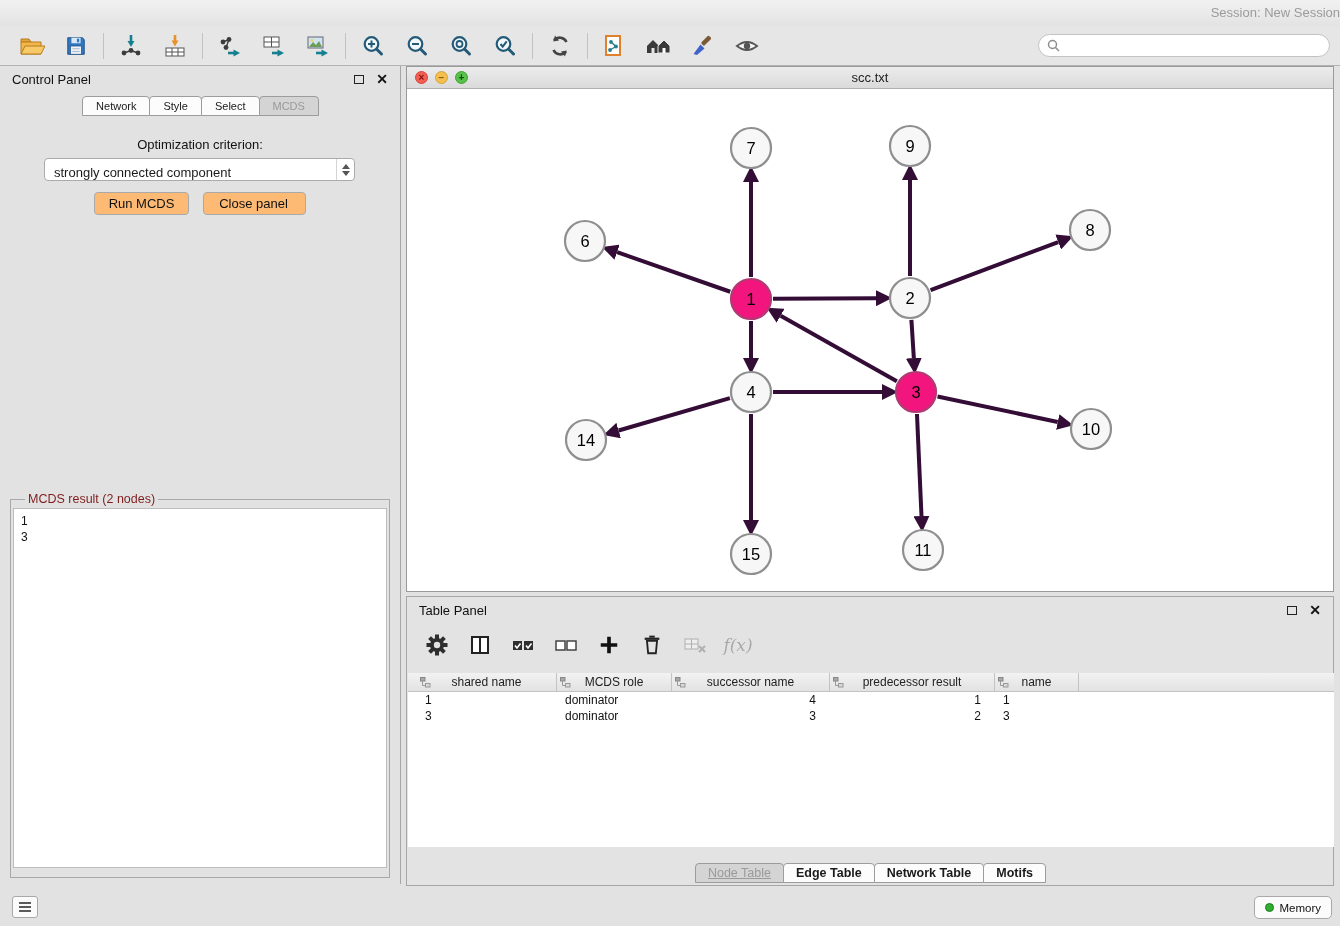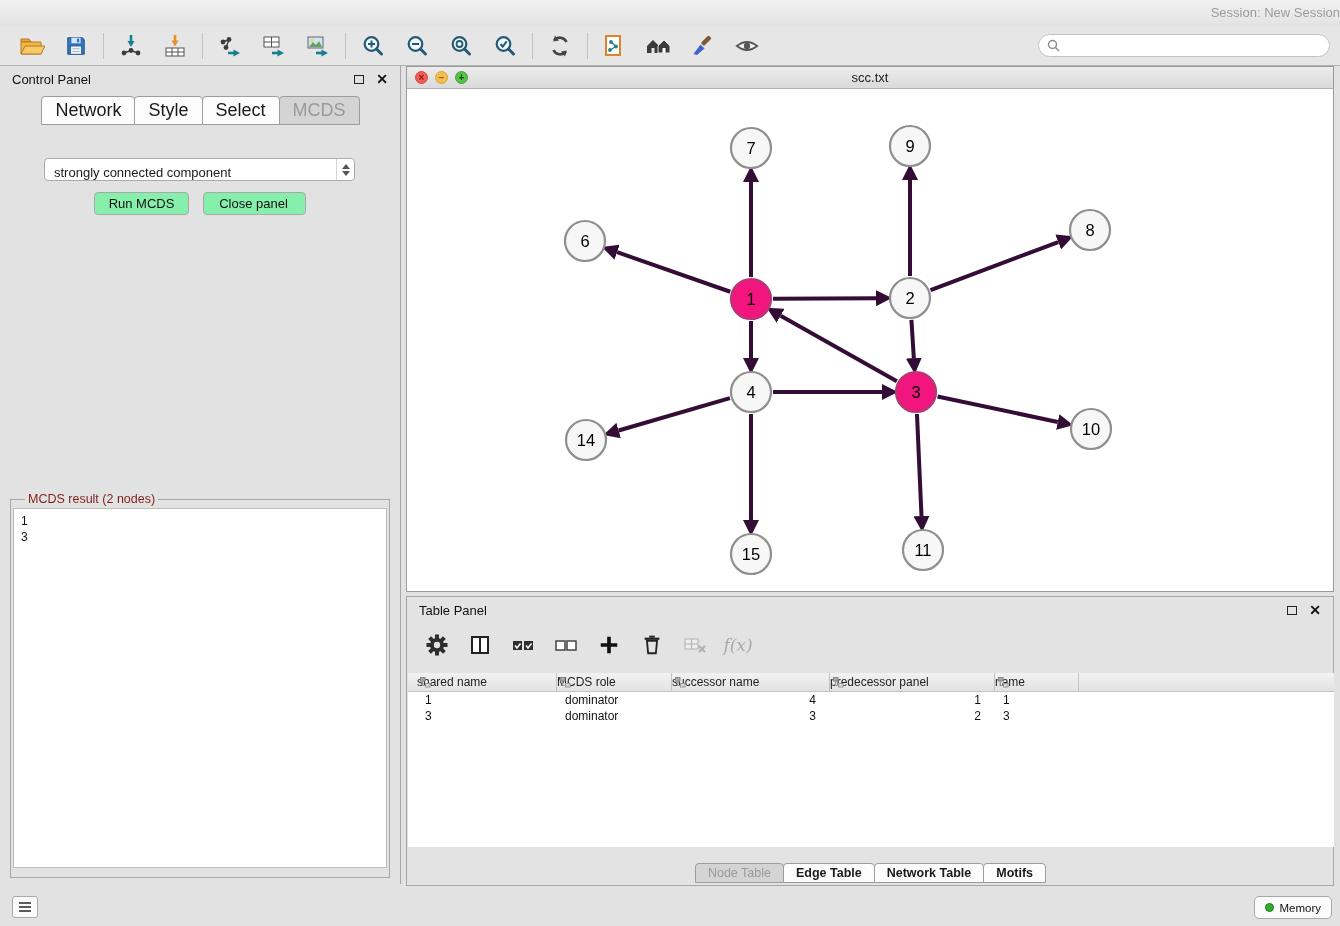"Network" .tab { font-size: 18px -> 11px }
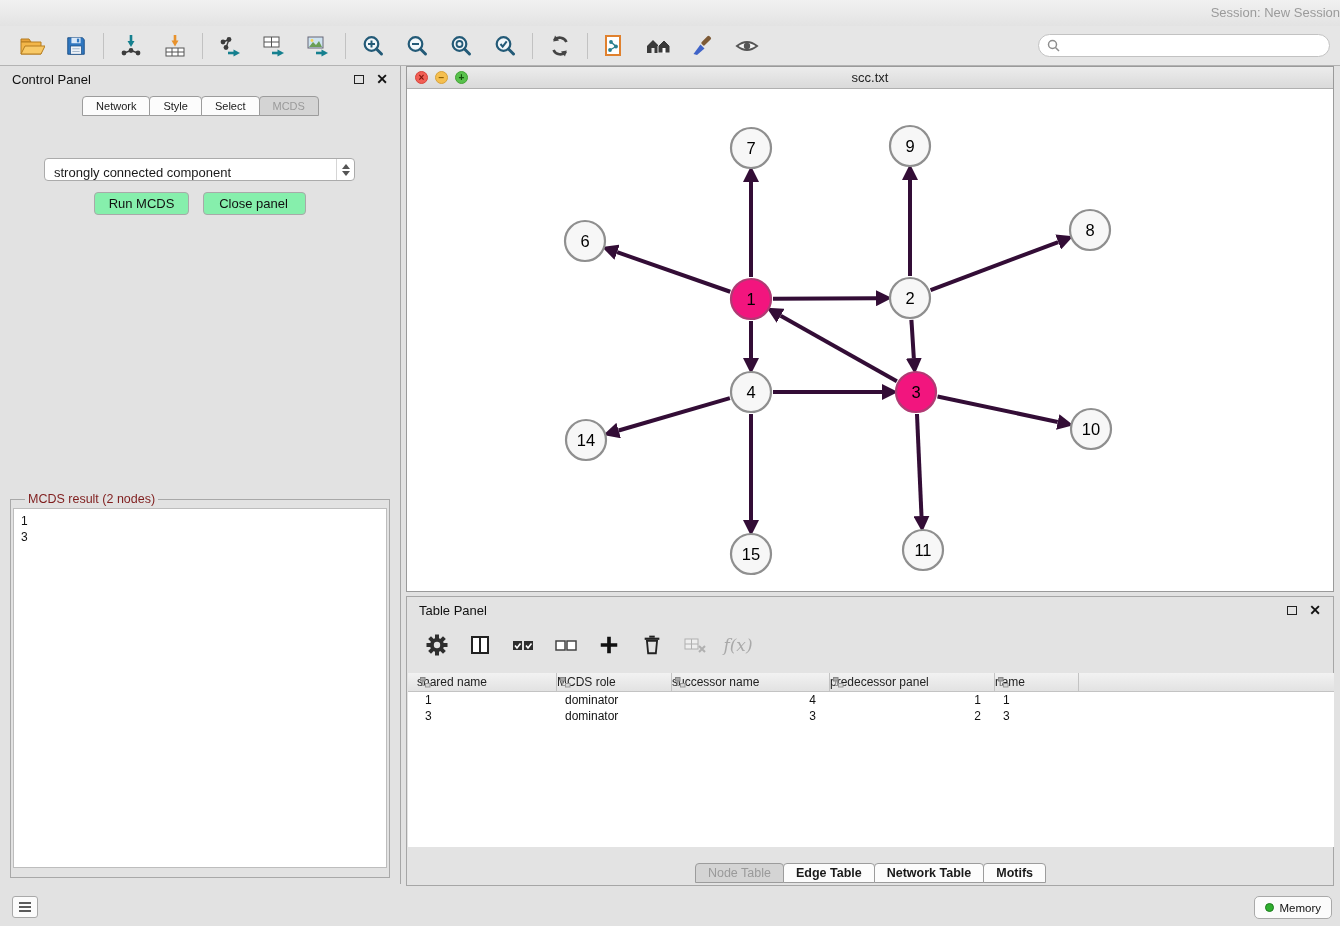"Optimization criterion:" div.opt-label { html: none -> <div>Optimization criterion:</div> }
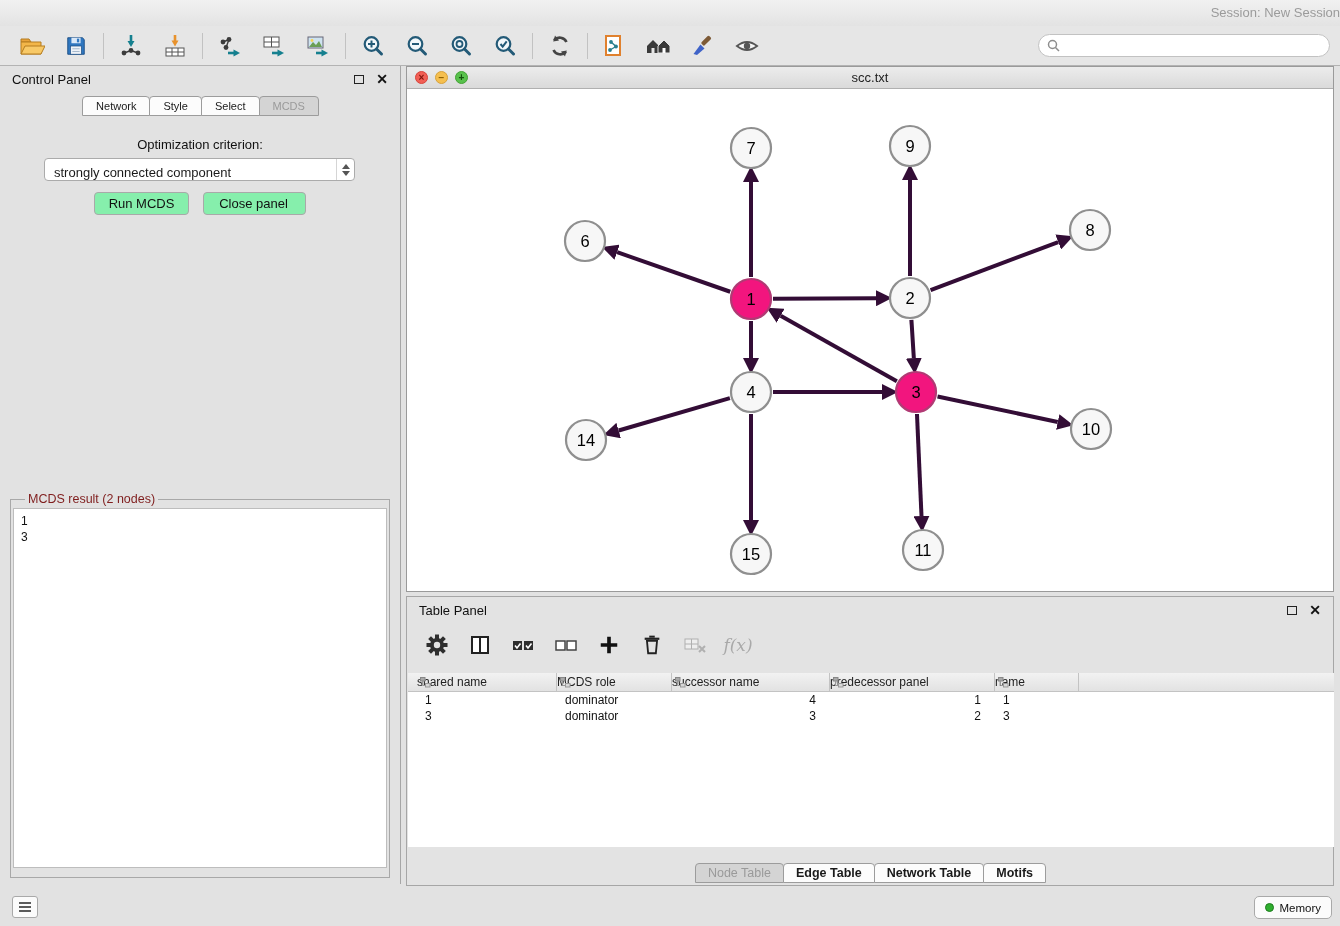"Run MCDS" .cp-btn { background: #86efac -> #fdba74 }
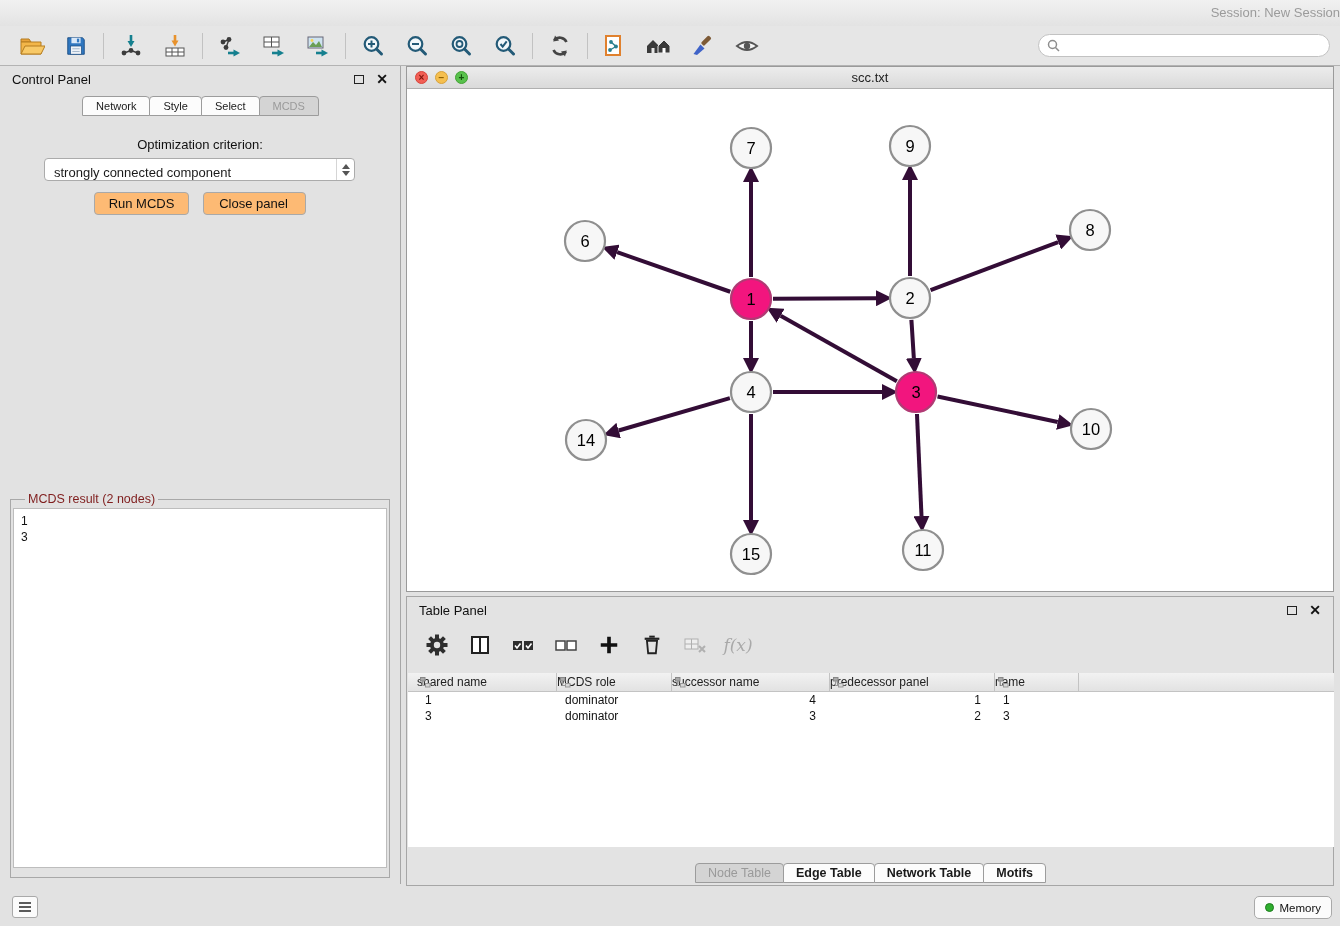"shared name" .th { justify-content: none -> center }
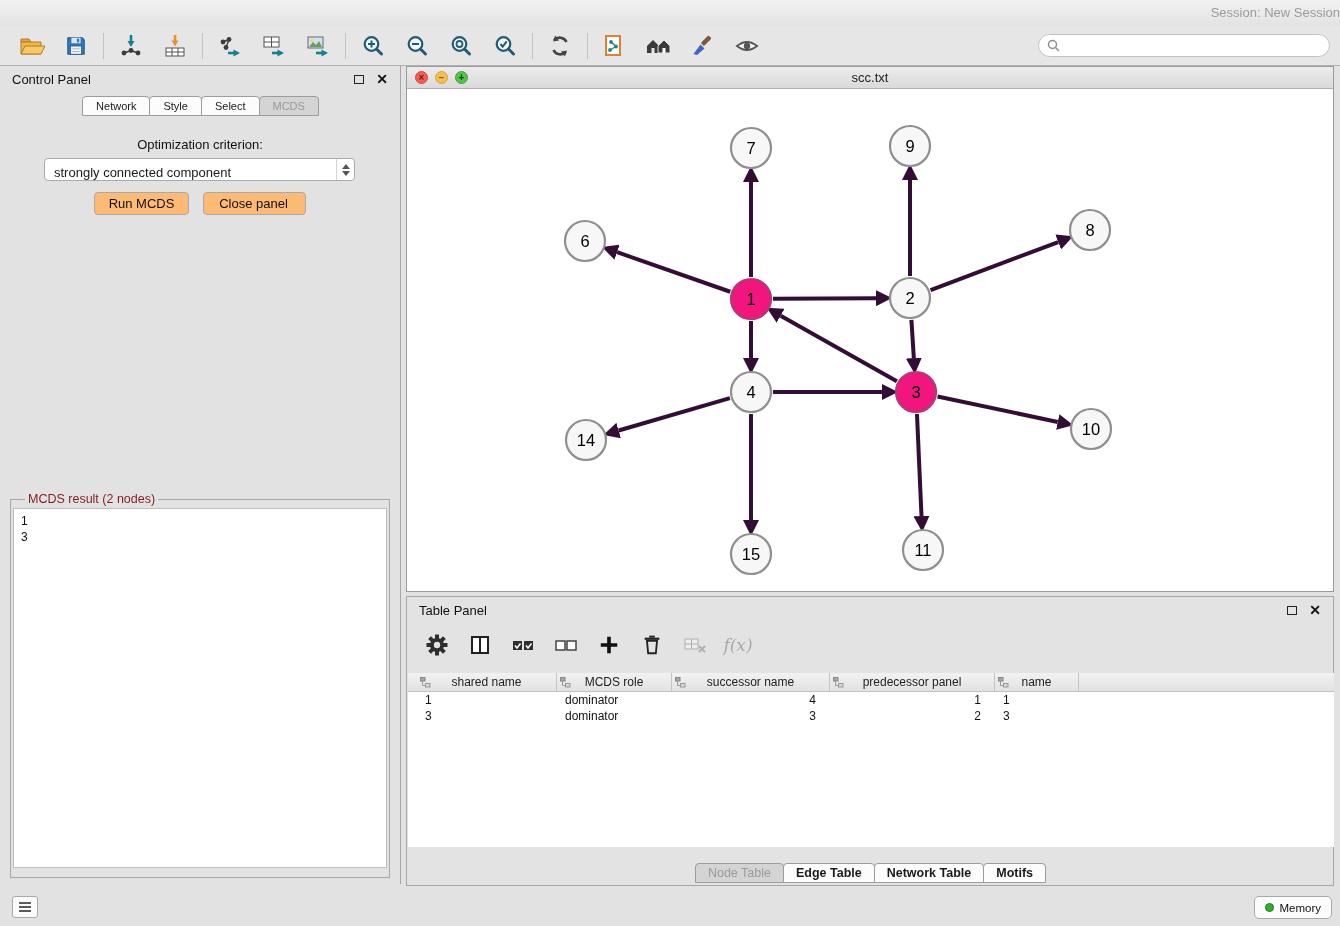"predecessor panel" span { text: panel -> result }
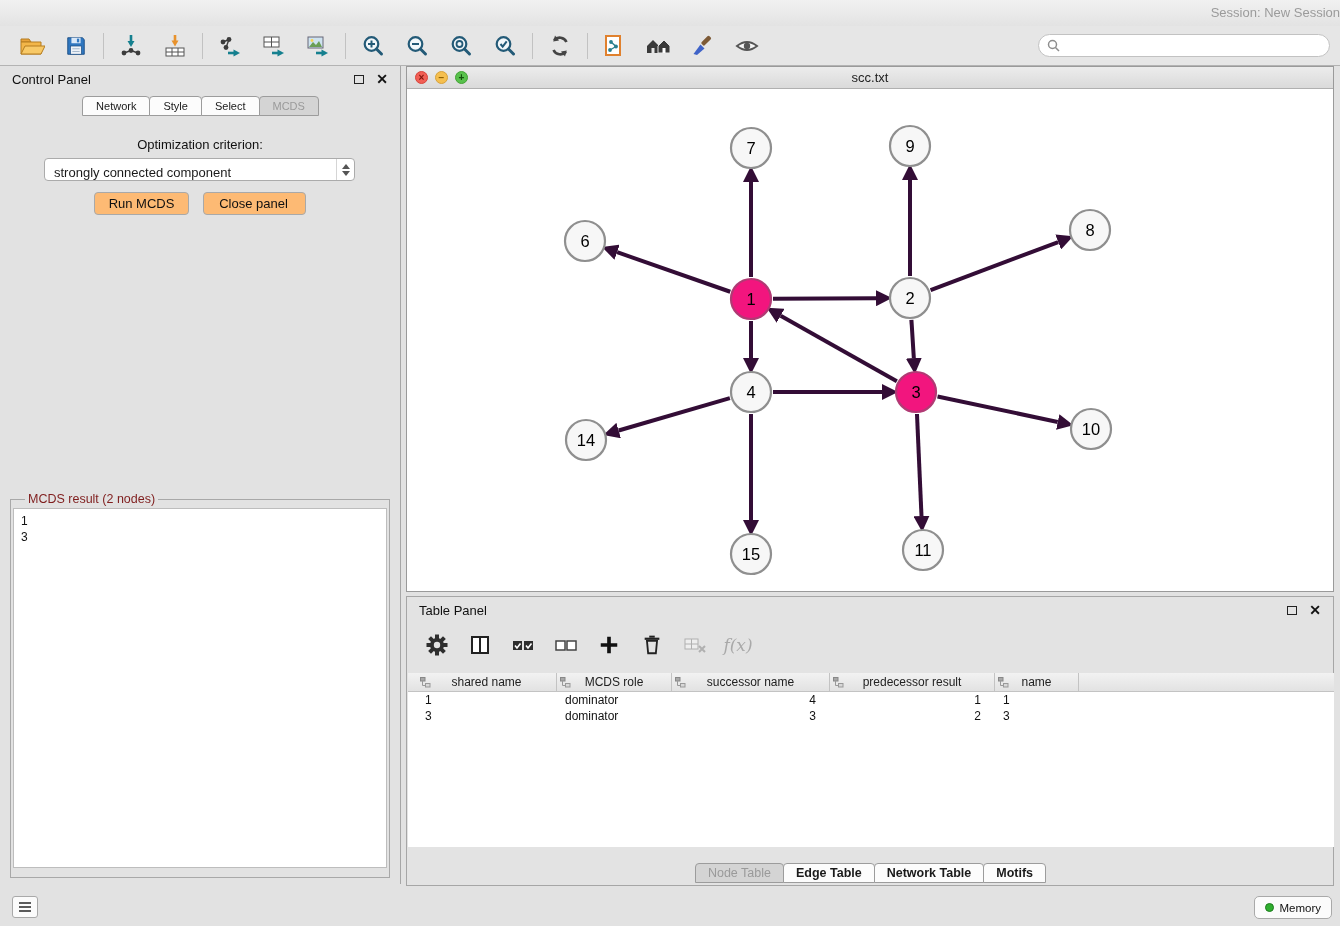"Node Table" .tp-tabs .tab.active { text-decoration: none -> underline }
